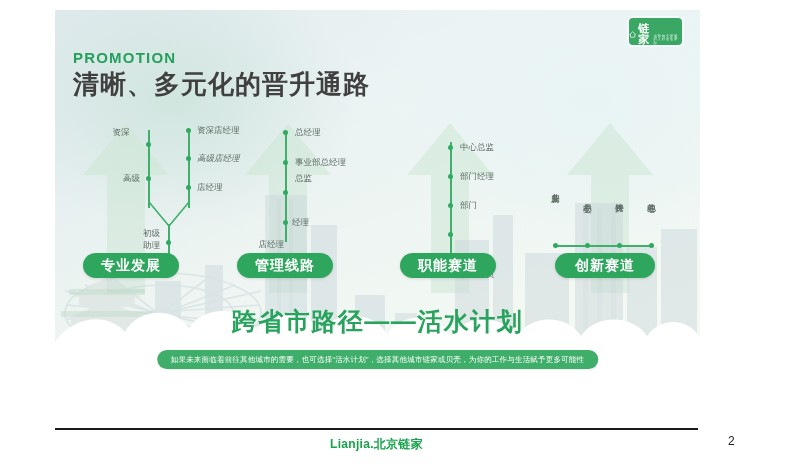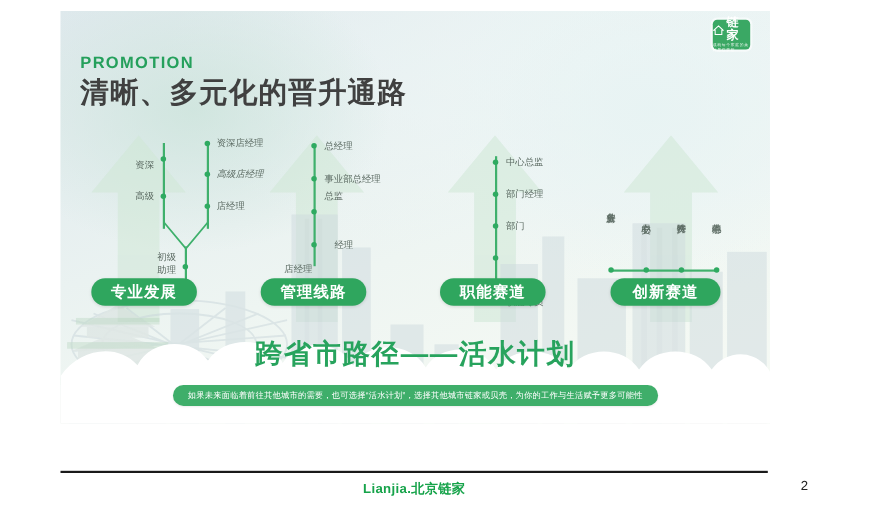"链家" #logo { align-items: center -> flex-end; flex-direction: column -> row; width: 34px -> 53px }
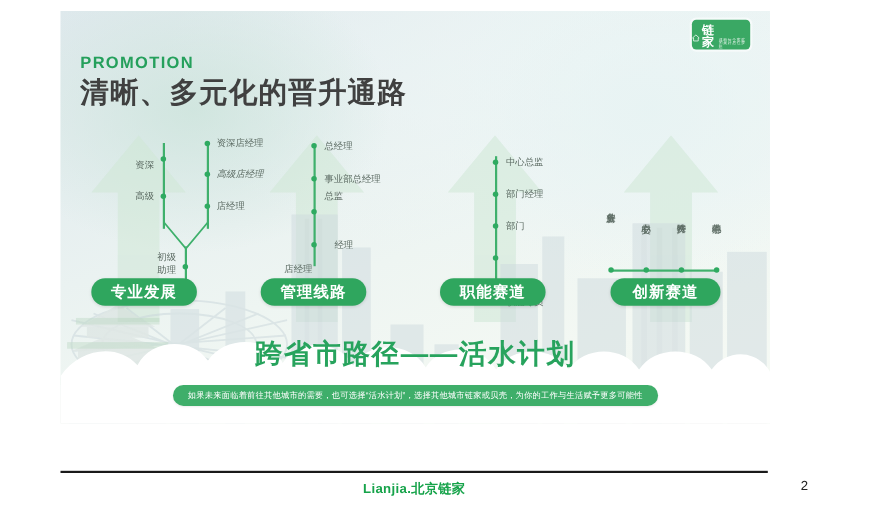"资深" div.lbl { text-align: none -> center; top: 25px -> 7px }
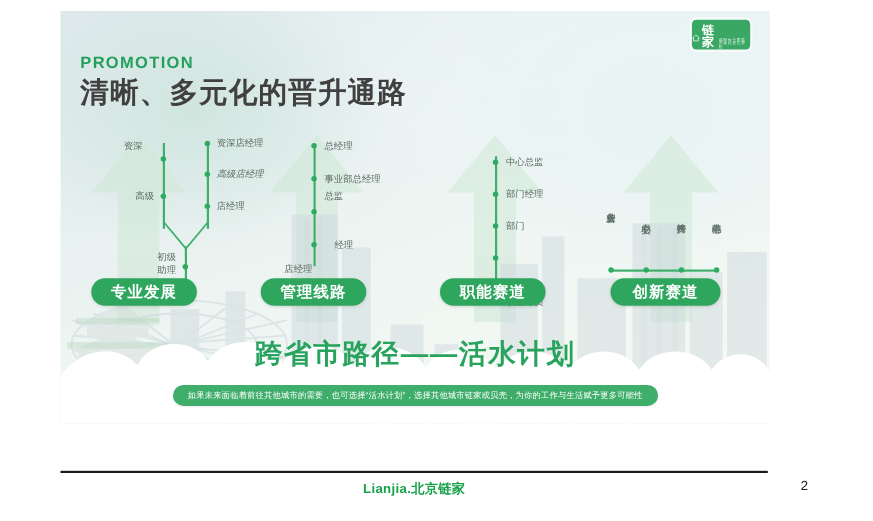"经理" div.lbl { left: 44px -> 32px }
